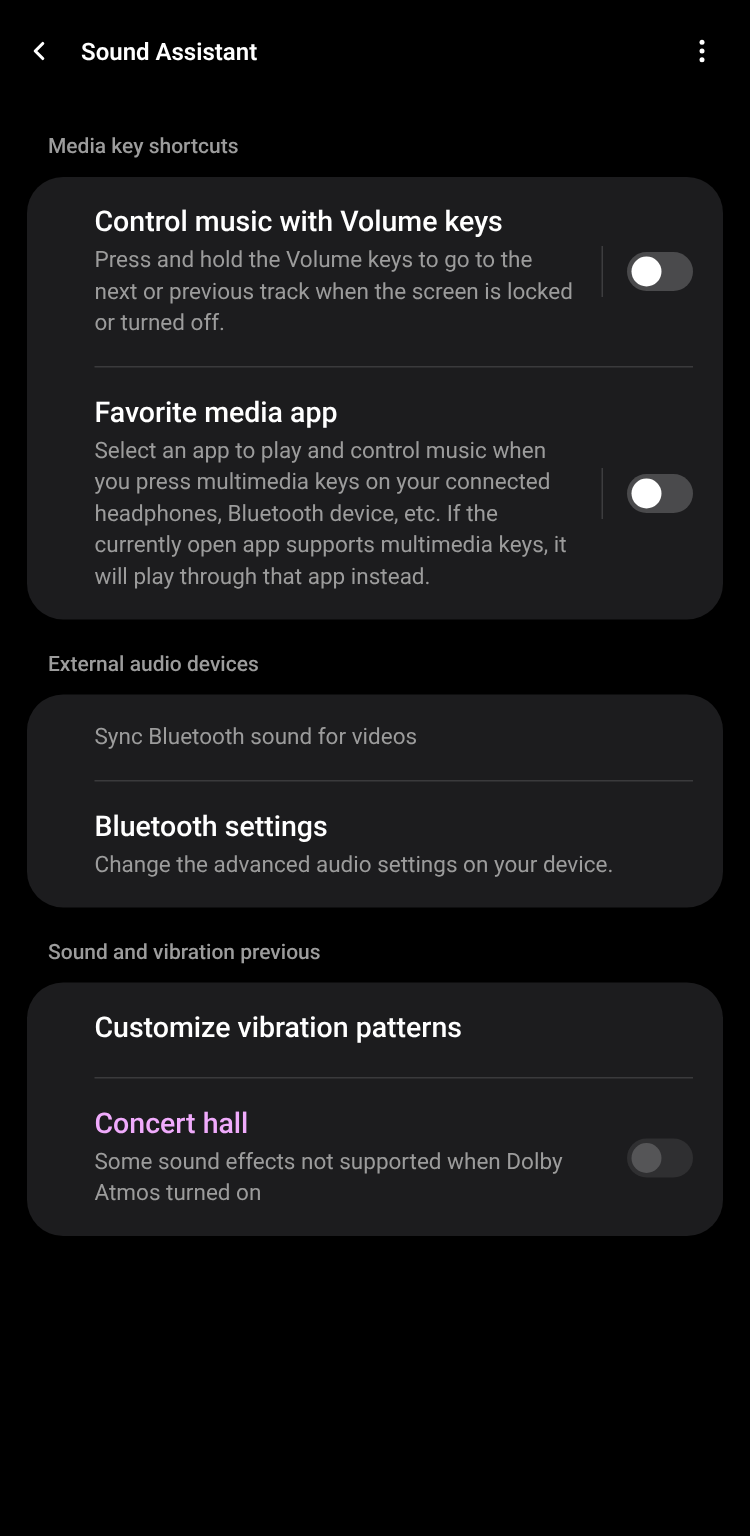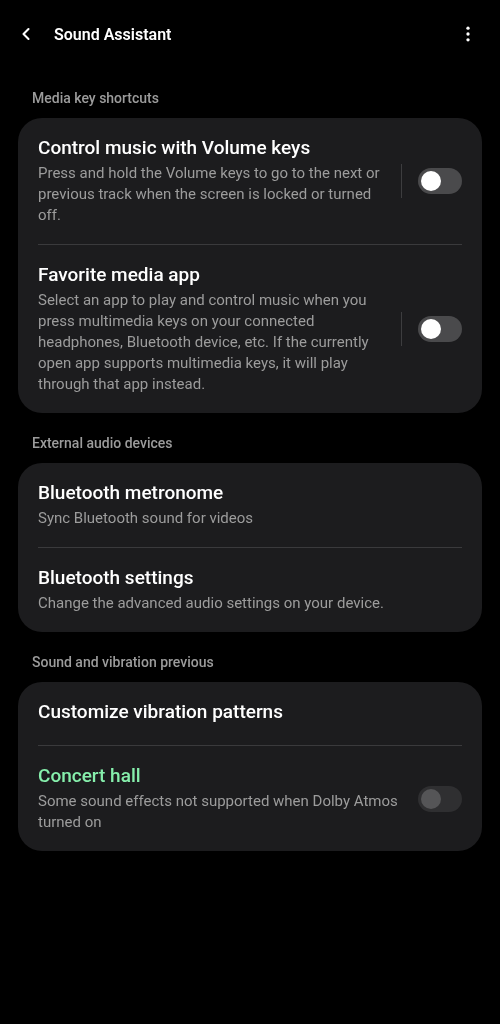"Control music with Volume keys" .card { padding-left: none -> 25px }
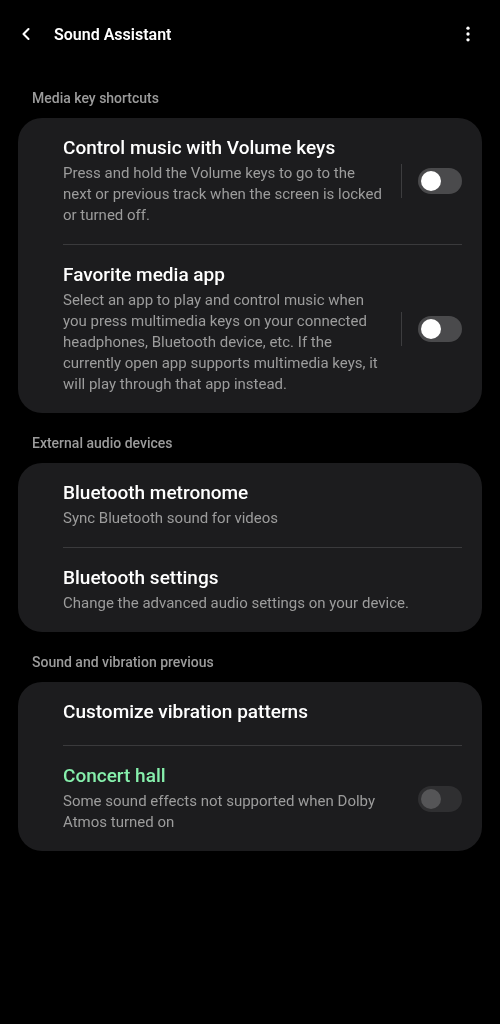"Bluetooth metronome" div.setting-title { html: <div>Bluetooth metronome</div> -> none }
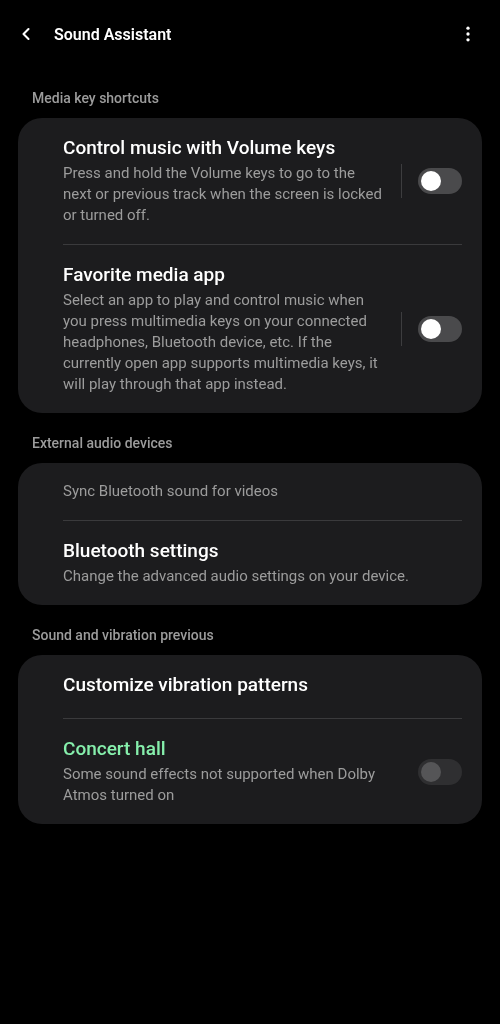"Concert hall" .setting-title.disabled { color: #86efac -> #f0abfc }
